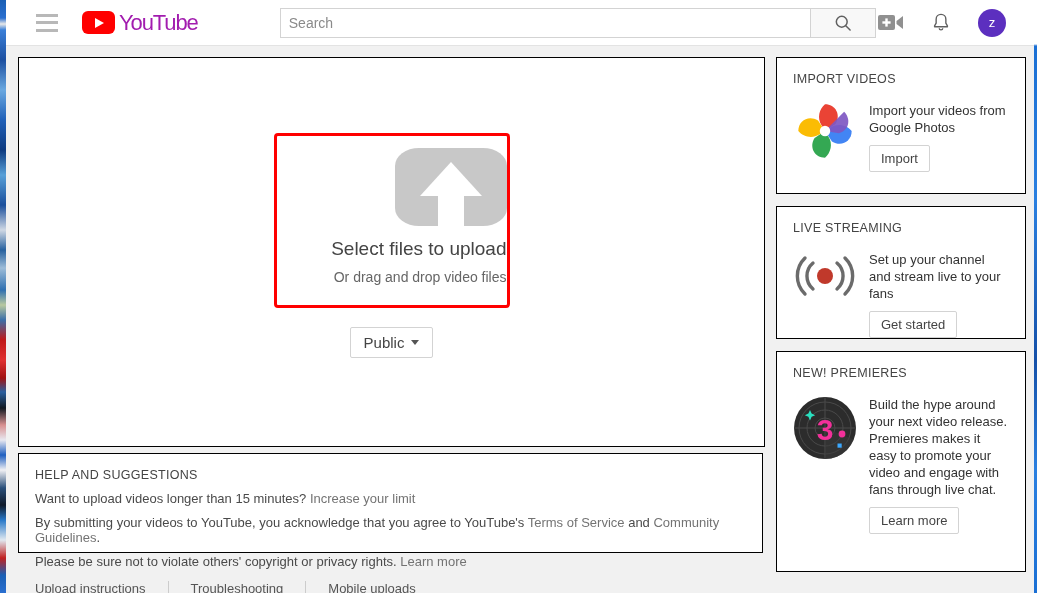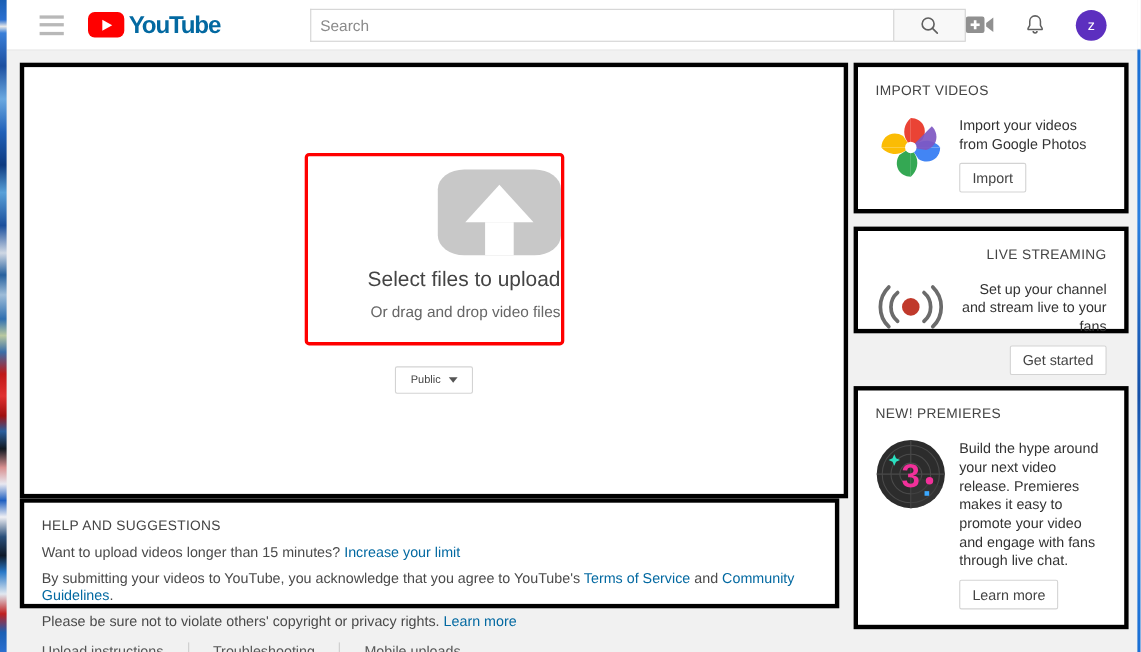"YouTube" .logo-text { color: #0369a1 -> #a21caf; font-weight: bold -> normal }
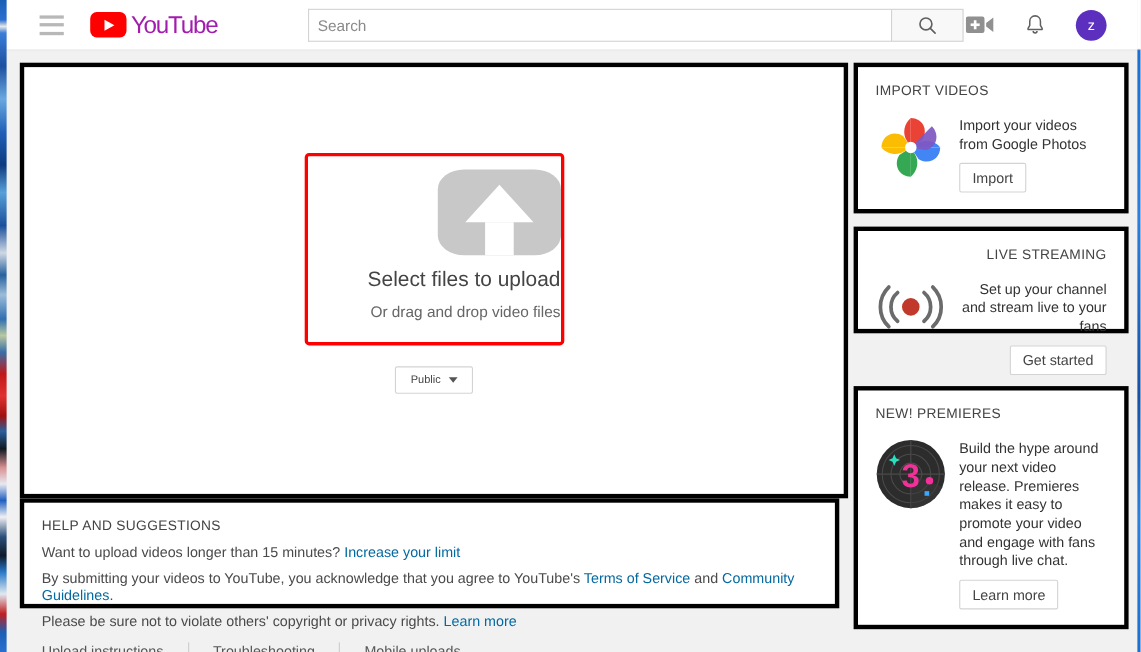"IMPORT VIDEOS" .card { border: 4px solid #000000 -> 1px solid #000000 }
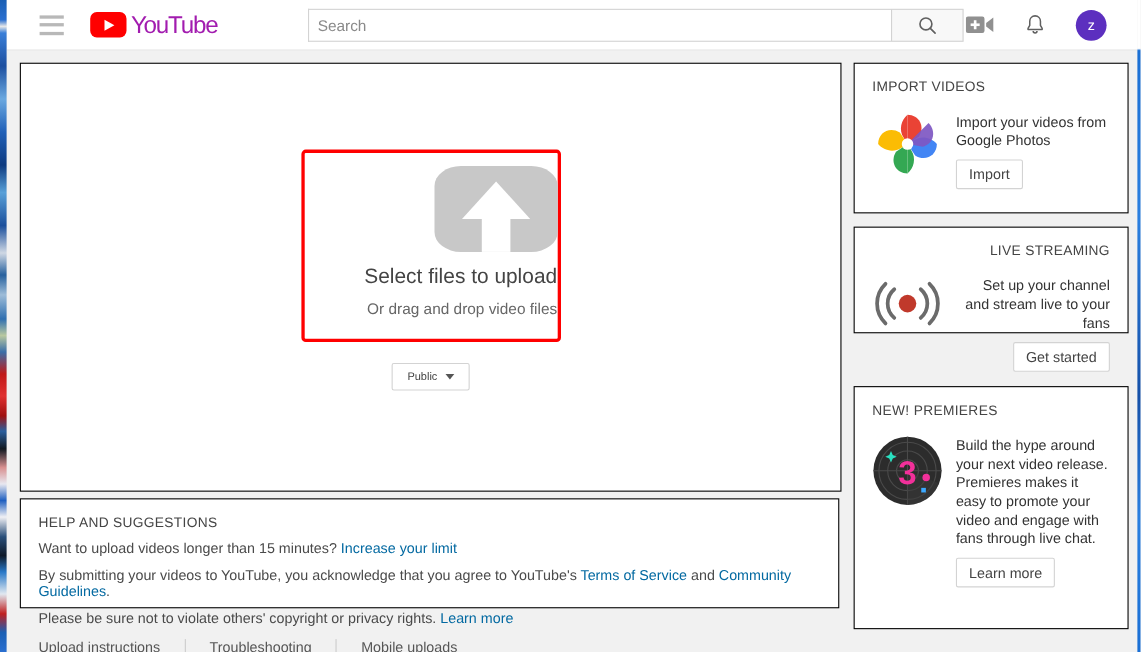"LIVE STREAMING" #card-live { height: 97px -> 133px; text-align: right -> none }
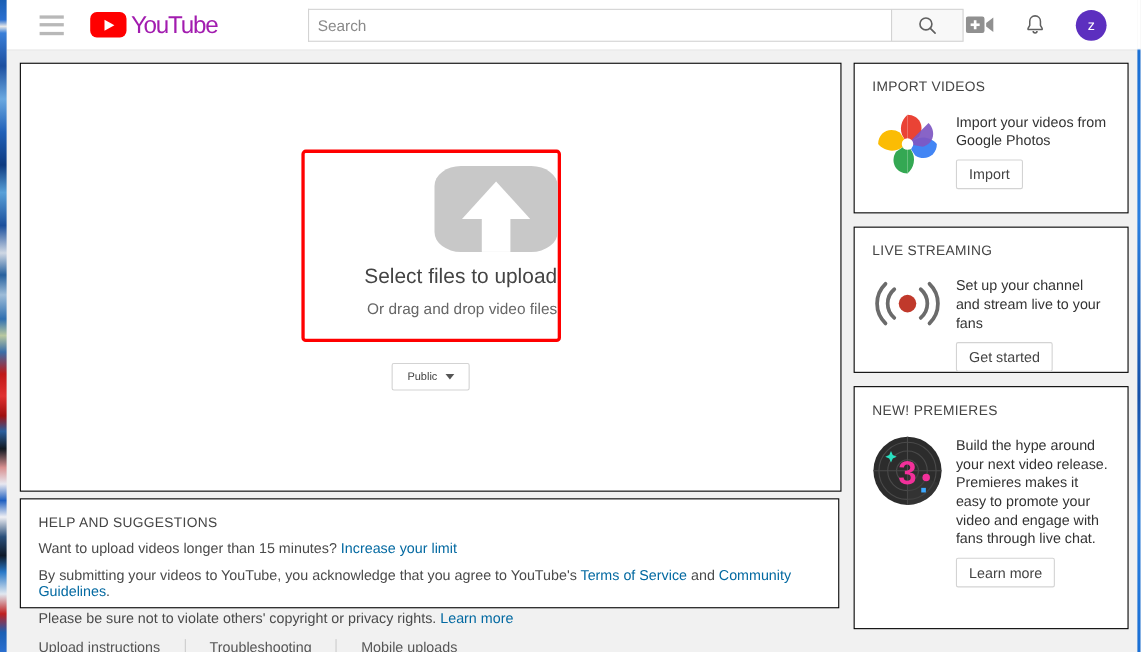"Public" #privacy-btn { font-size: 10px -> 15px }
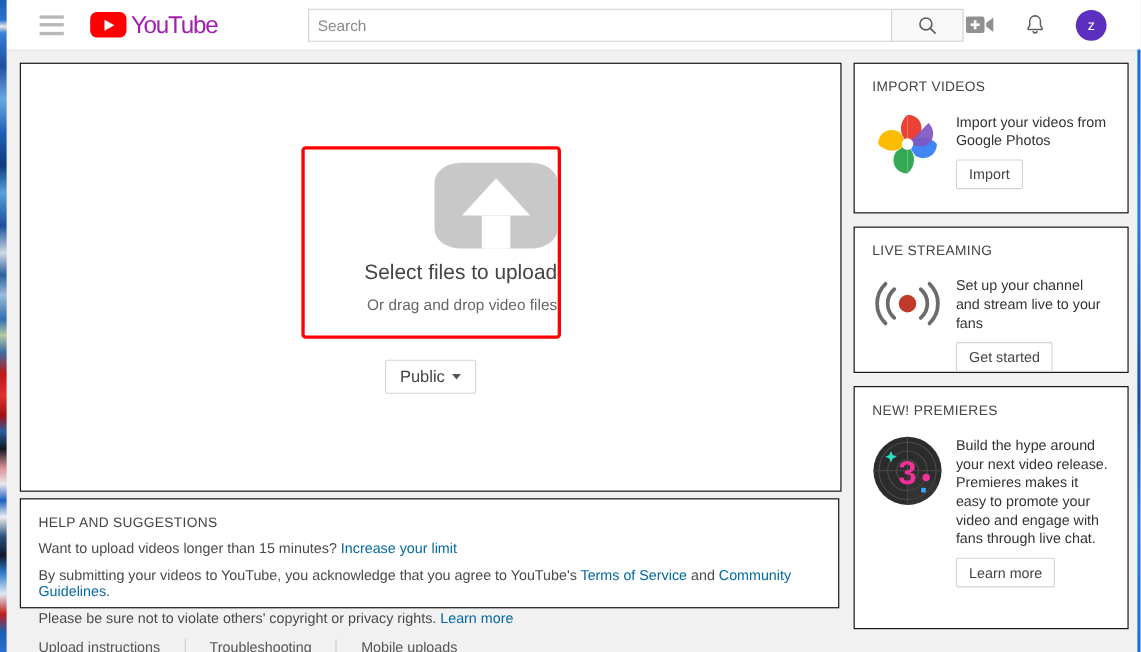"Increase your limit" a.lnk { color: #0369a1 -> #737373 }
